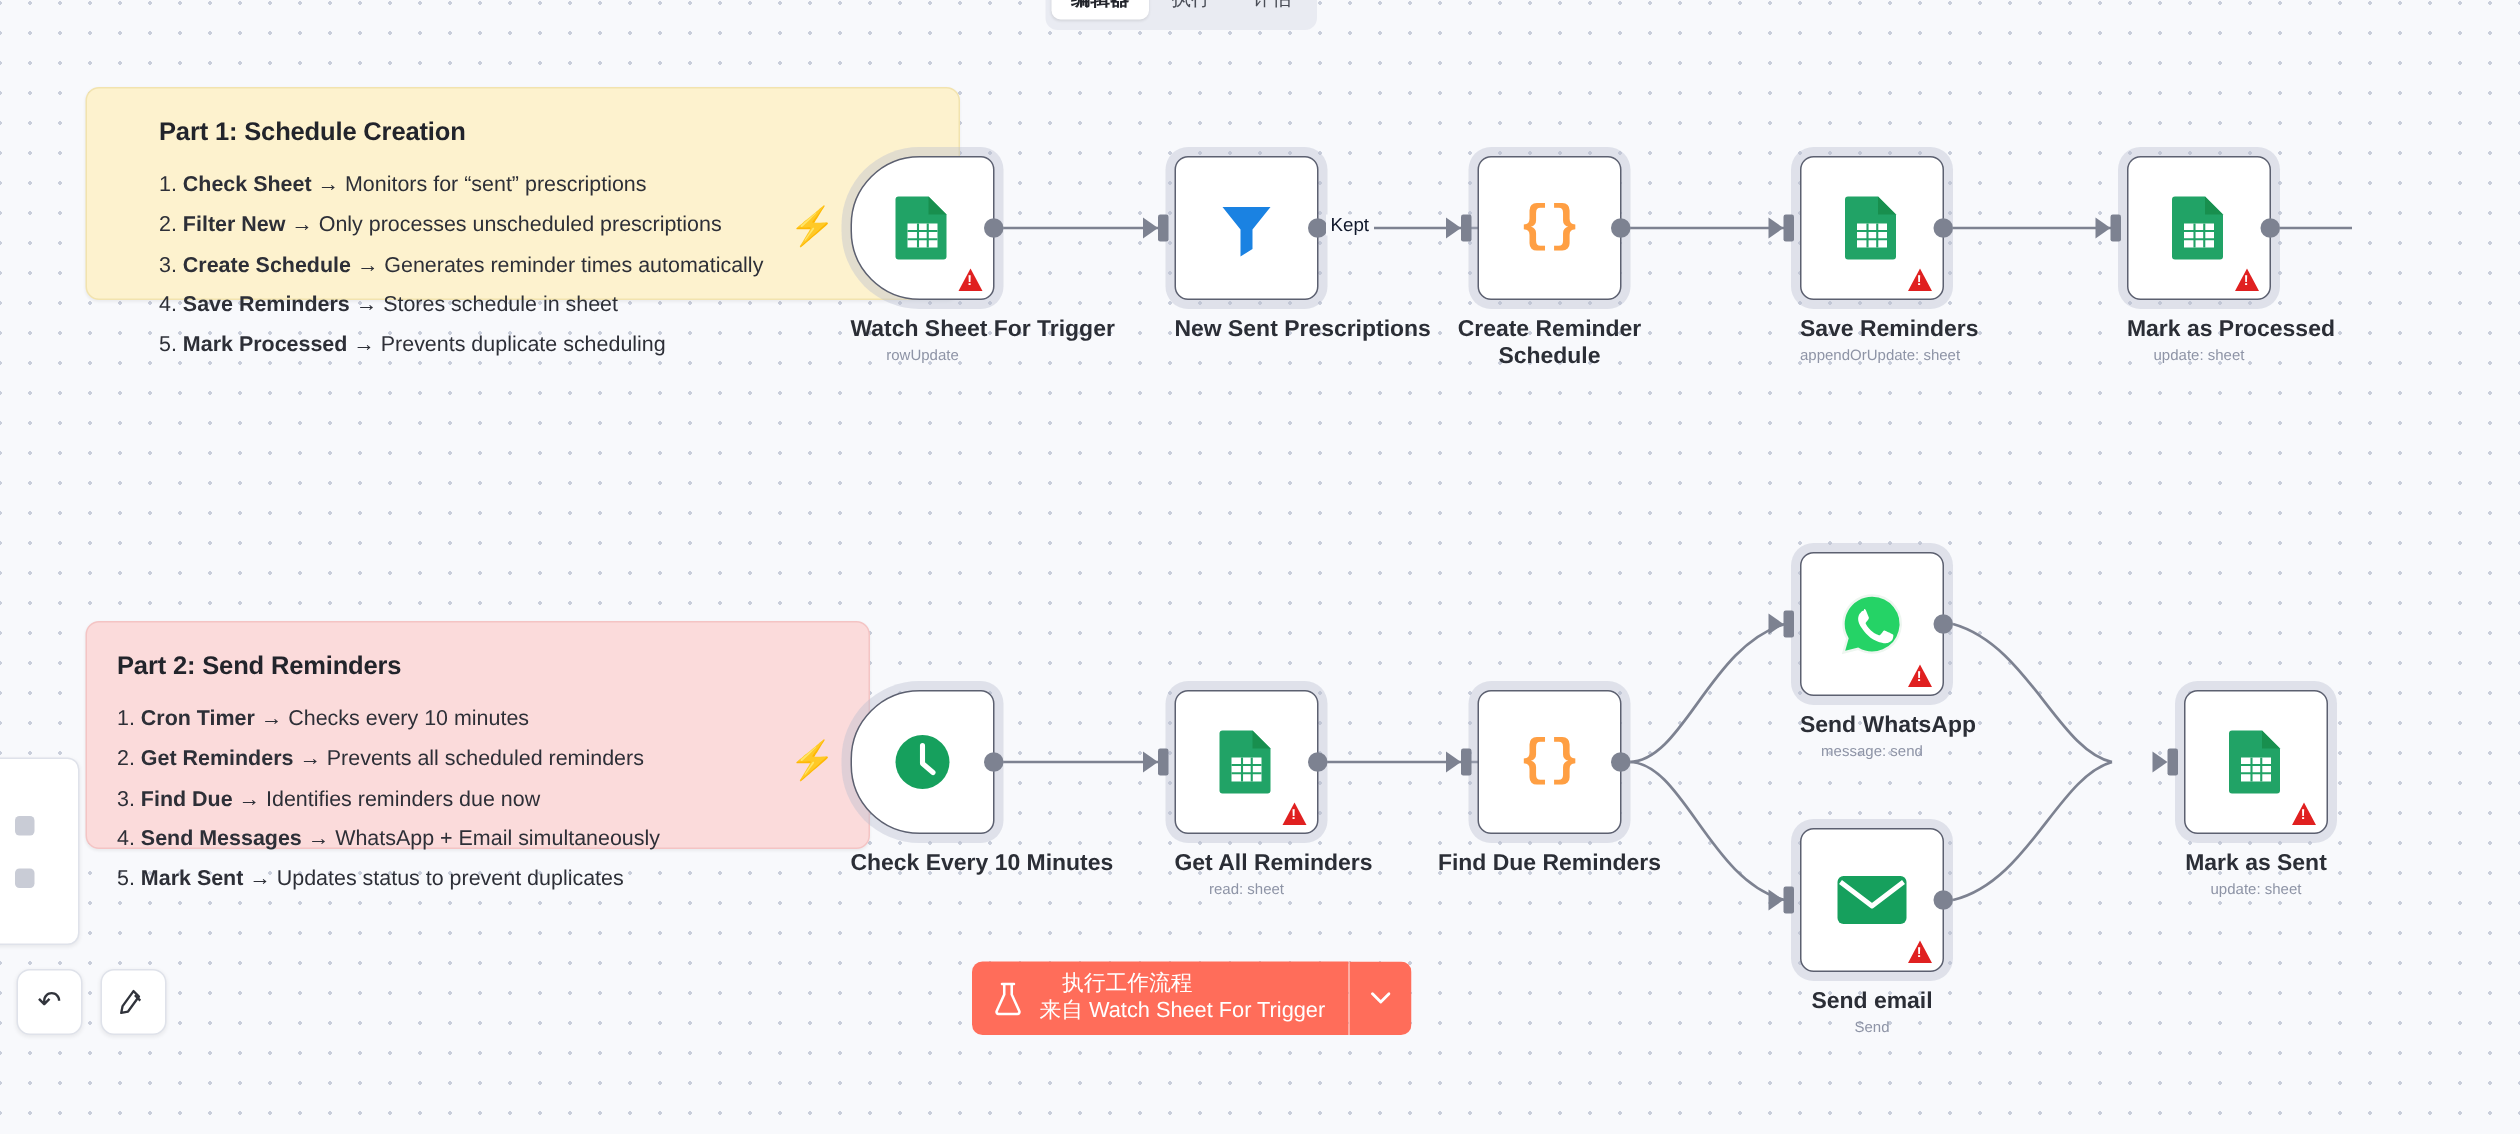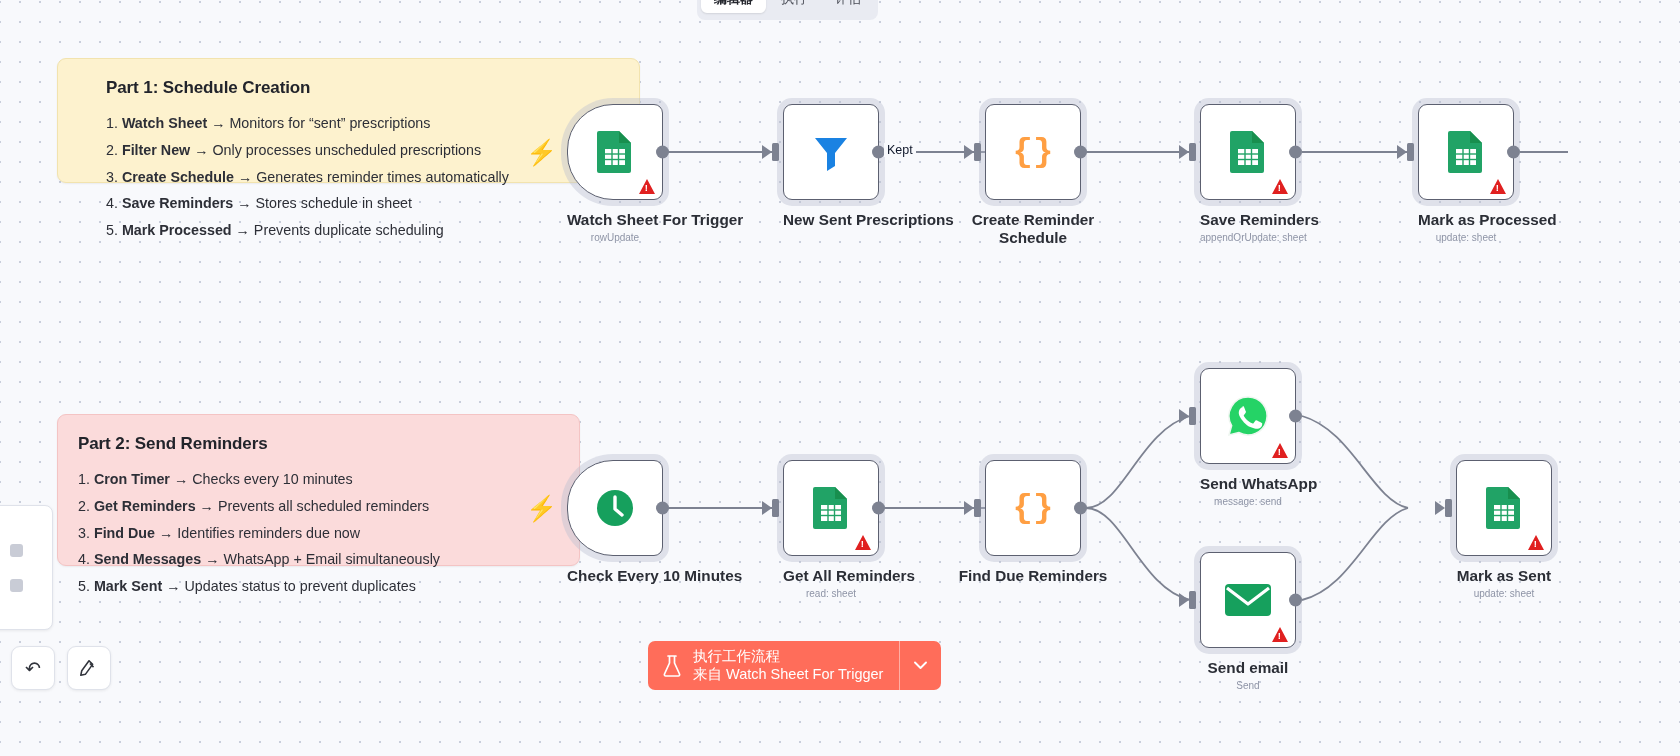"Part 1: Schedule Creation" div.sticky { height: 125px -> 142px }
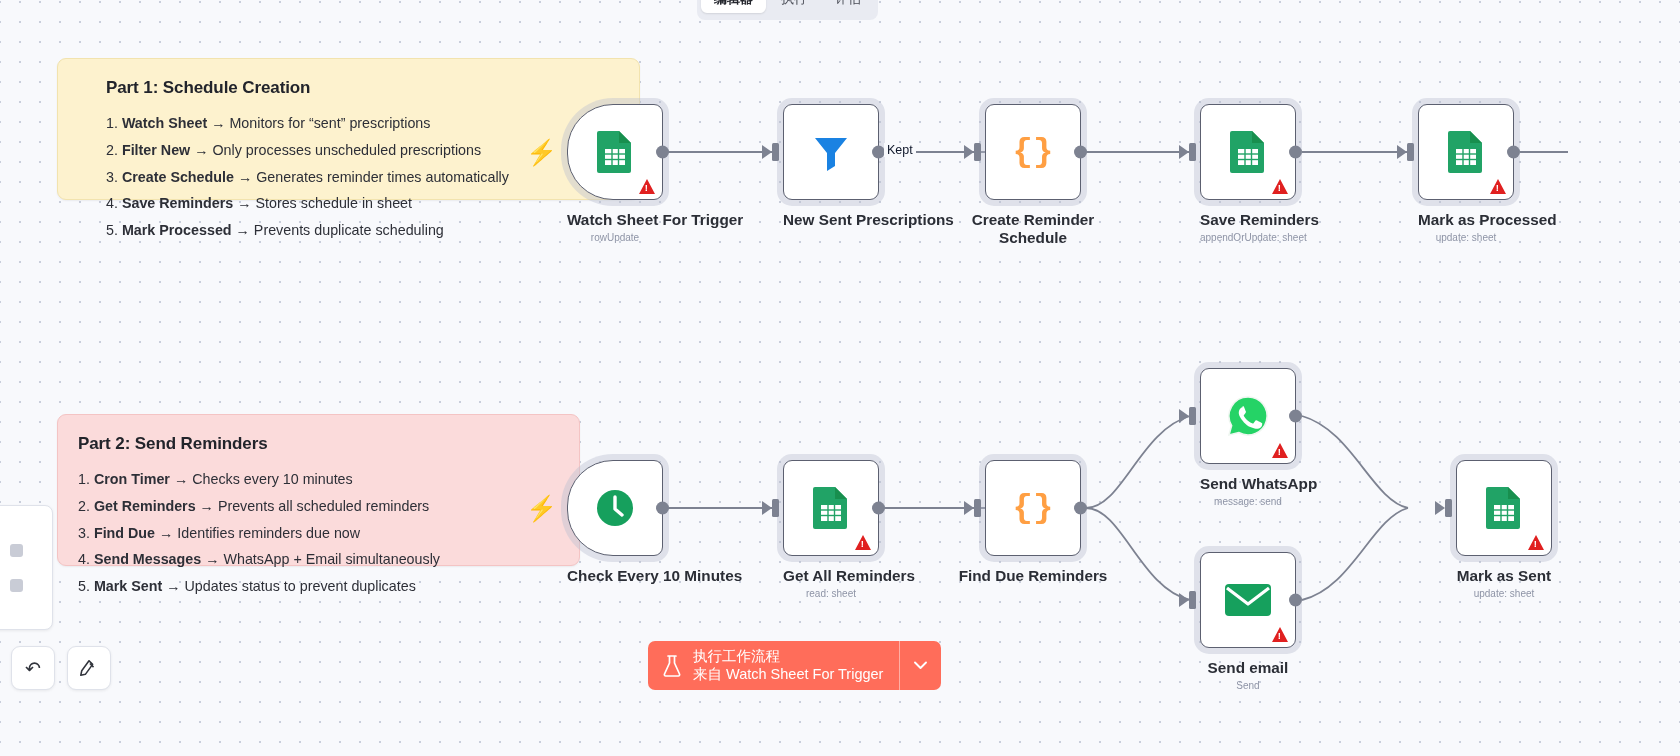"Watch Sheet" span.b { text: Watch -> Check }
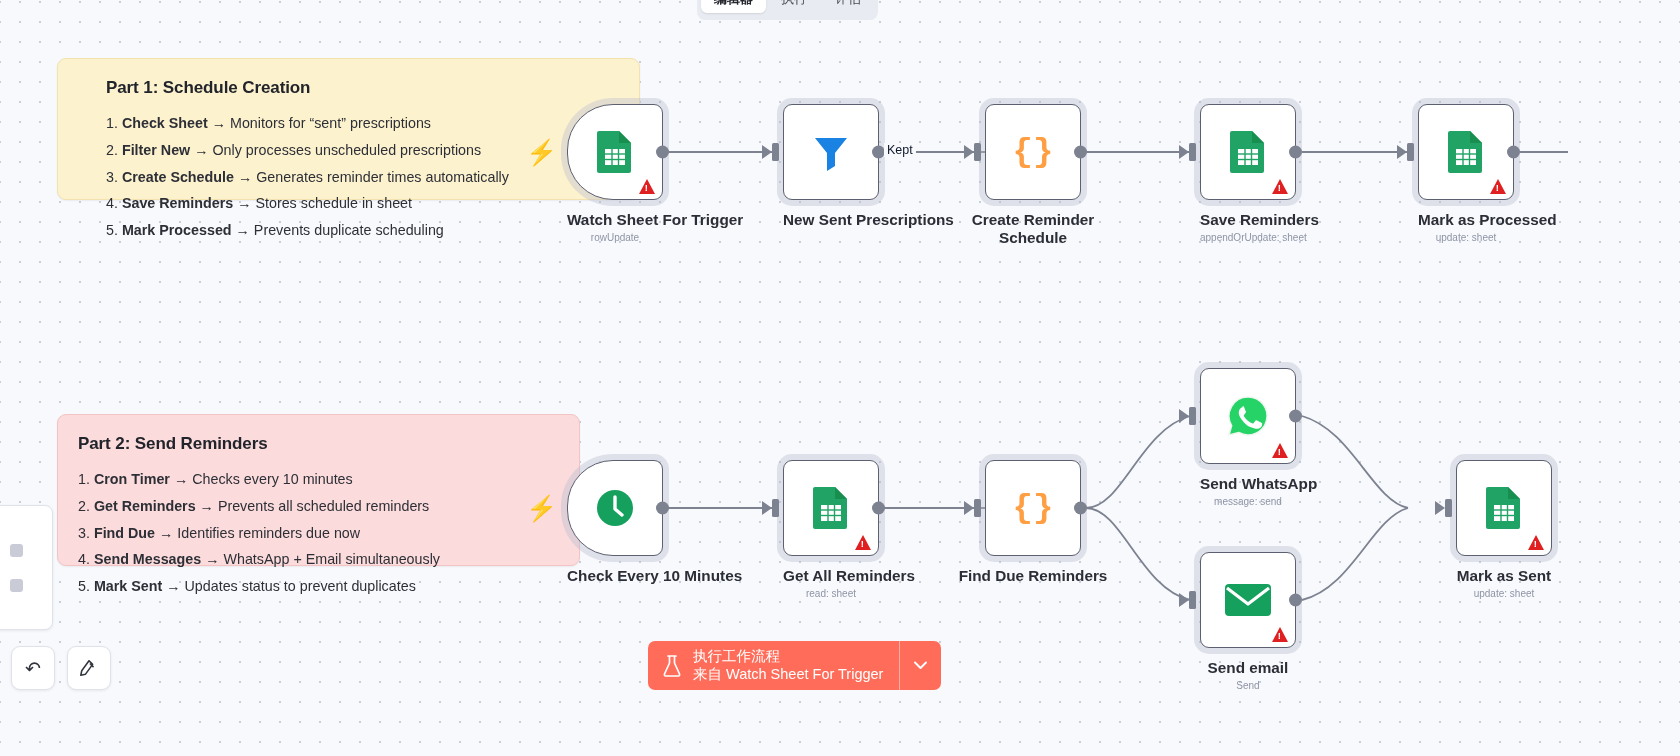"执行工作流程" .exec-t1 { margin-left: none -> 15px }
